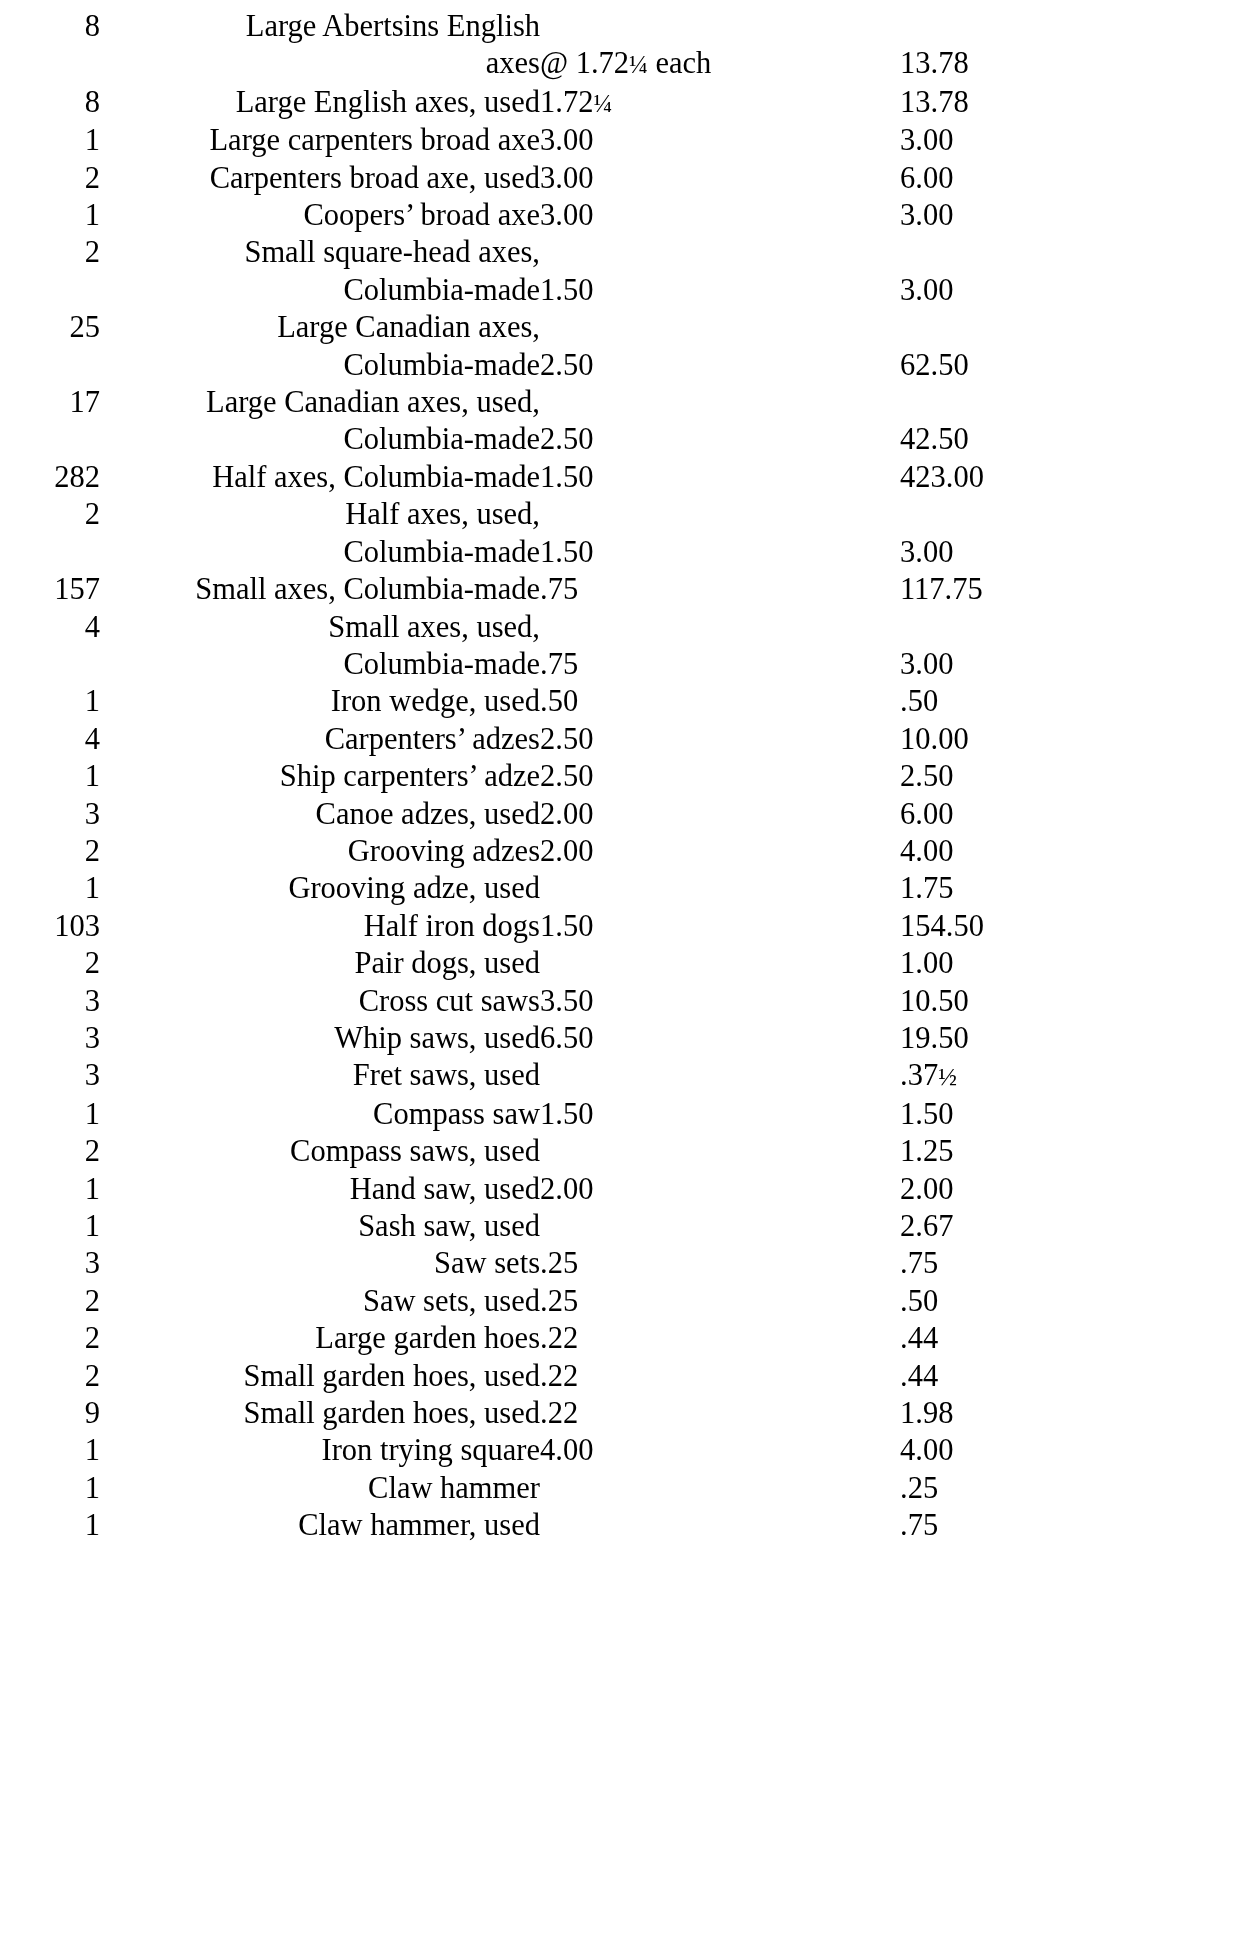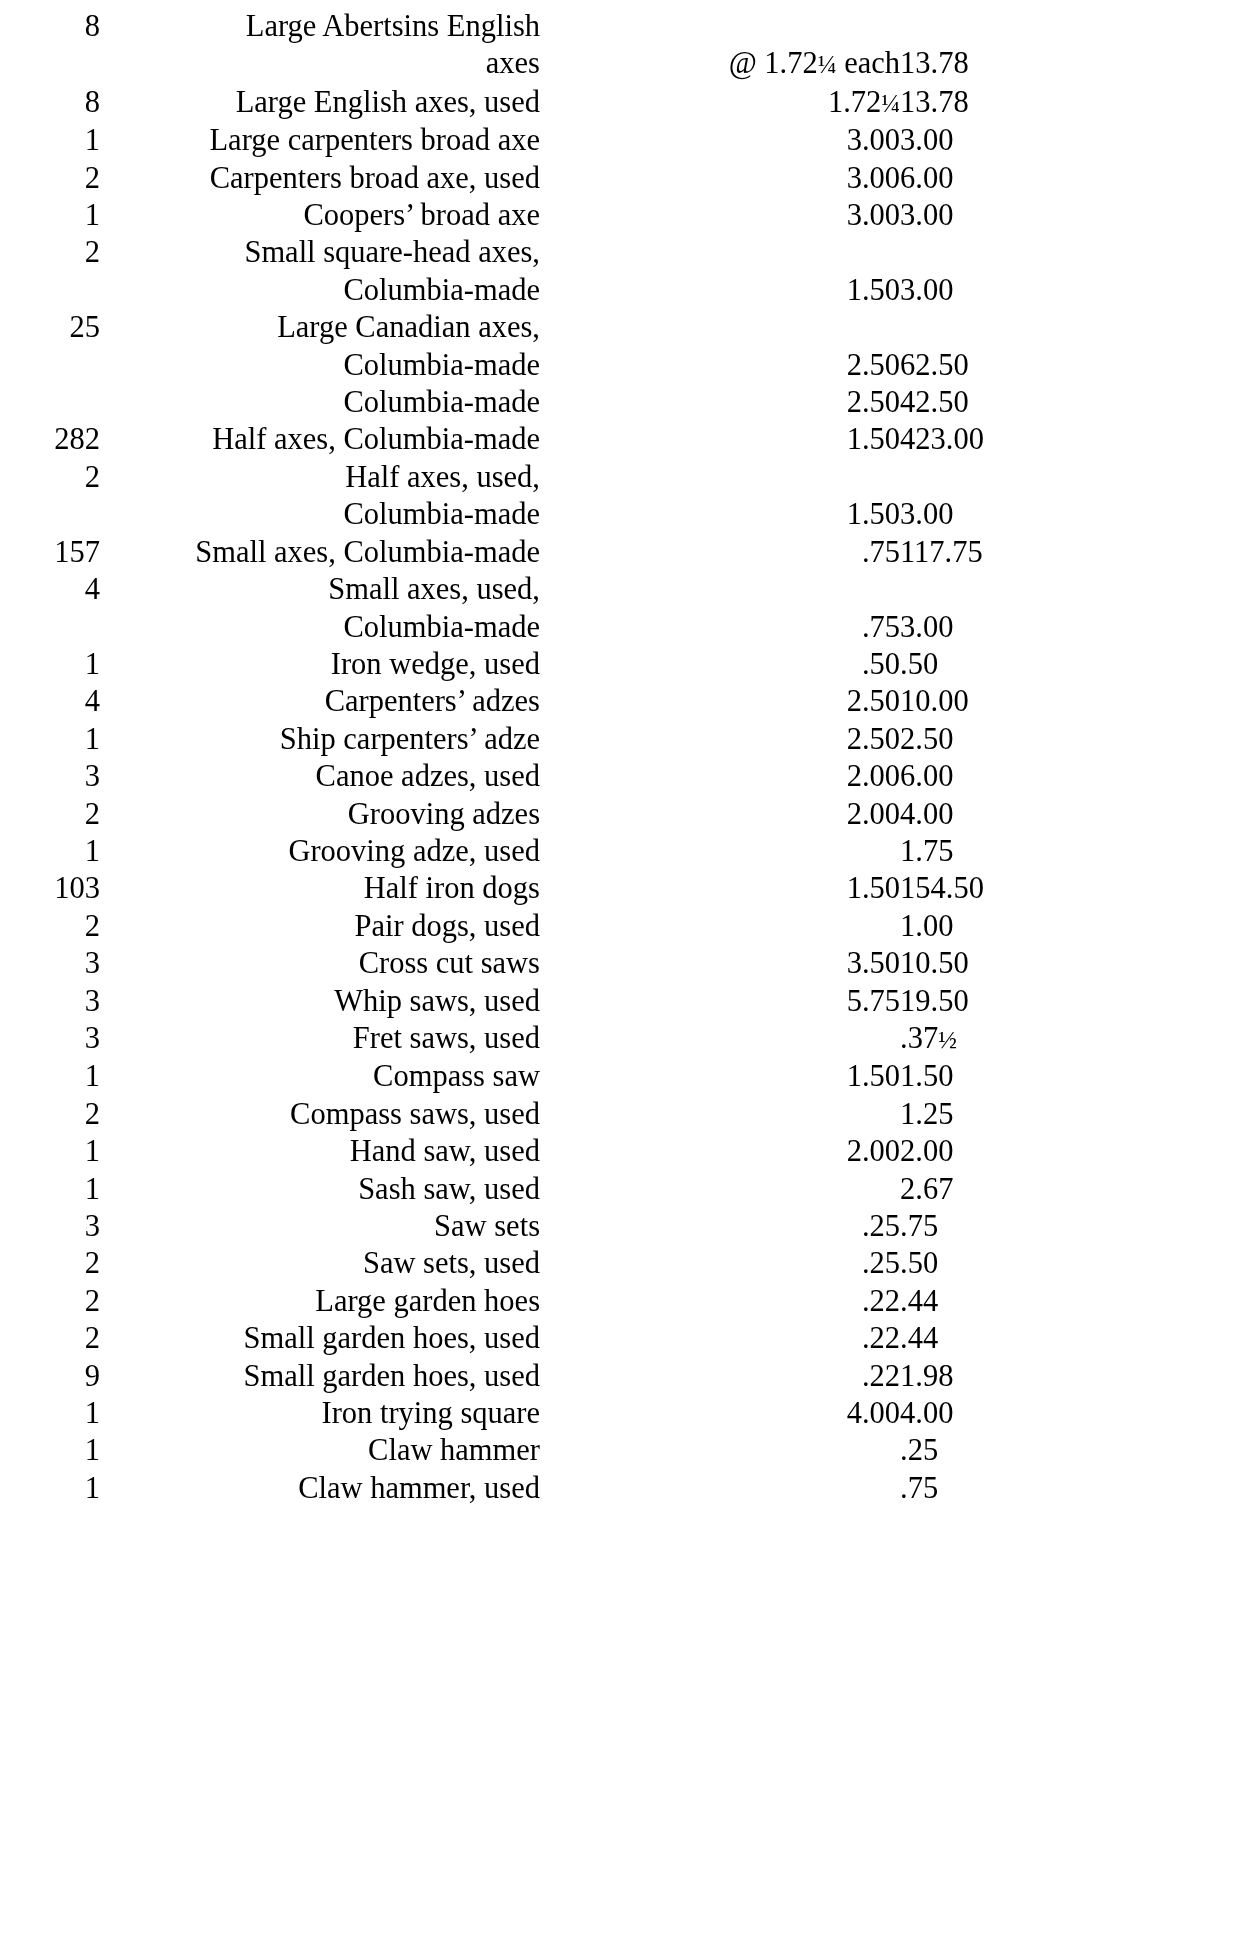"@ 1.72¼ each" td.price { text-align: right -> none }
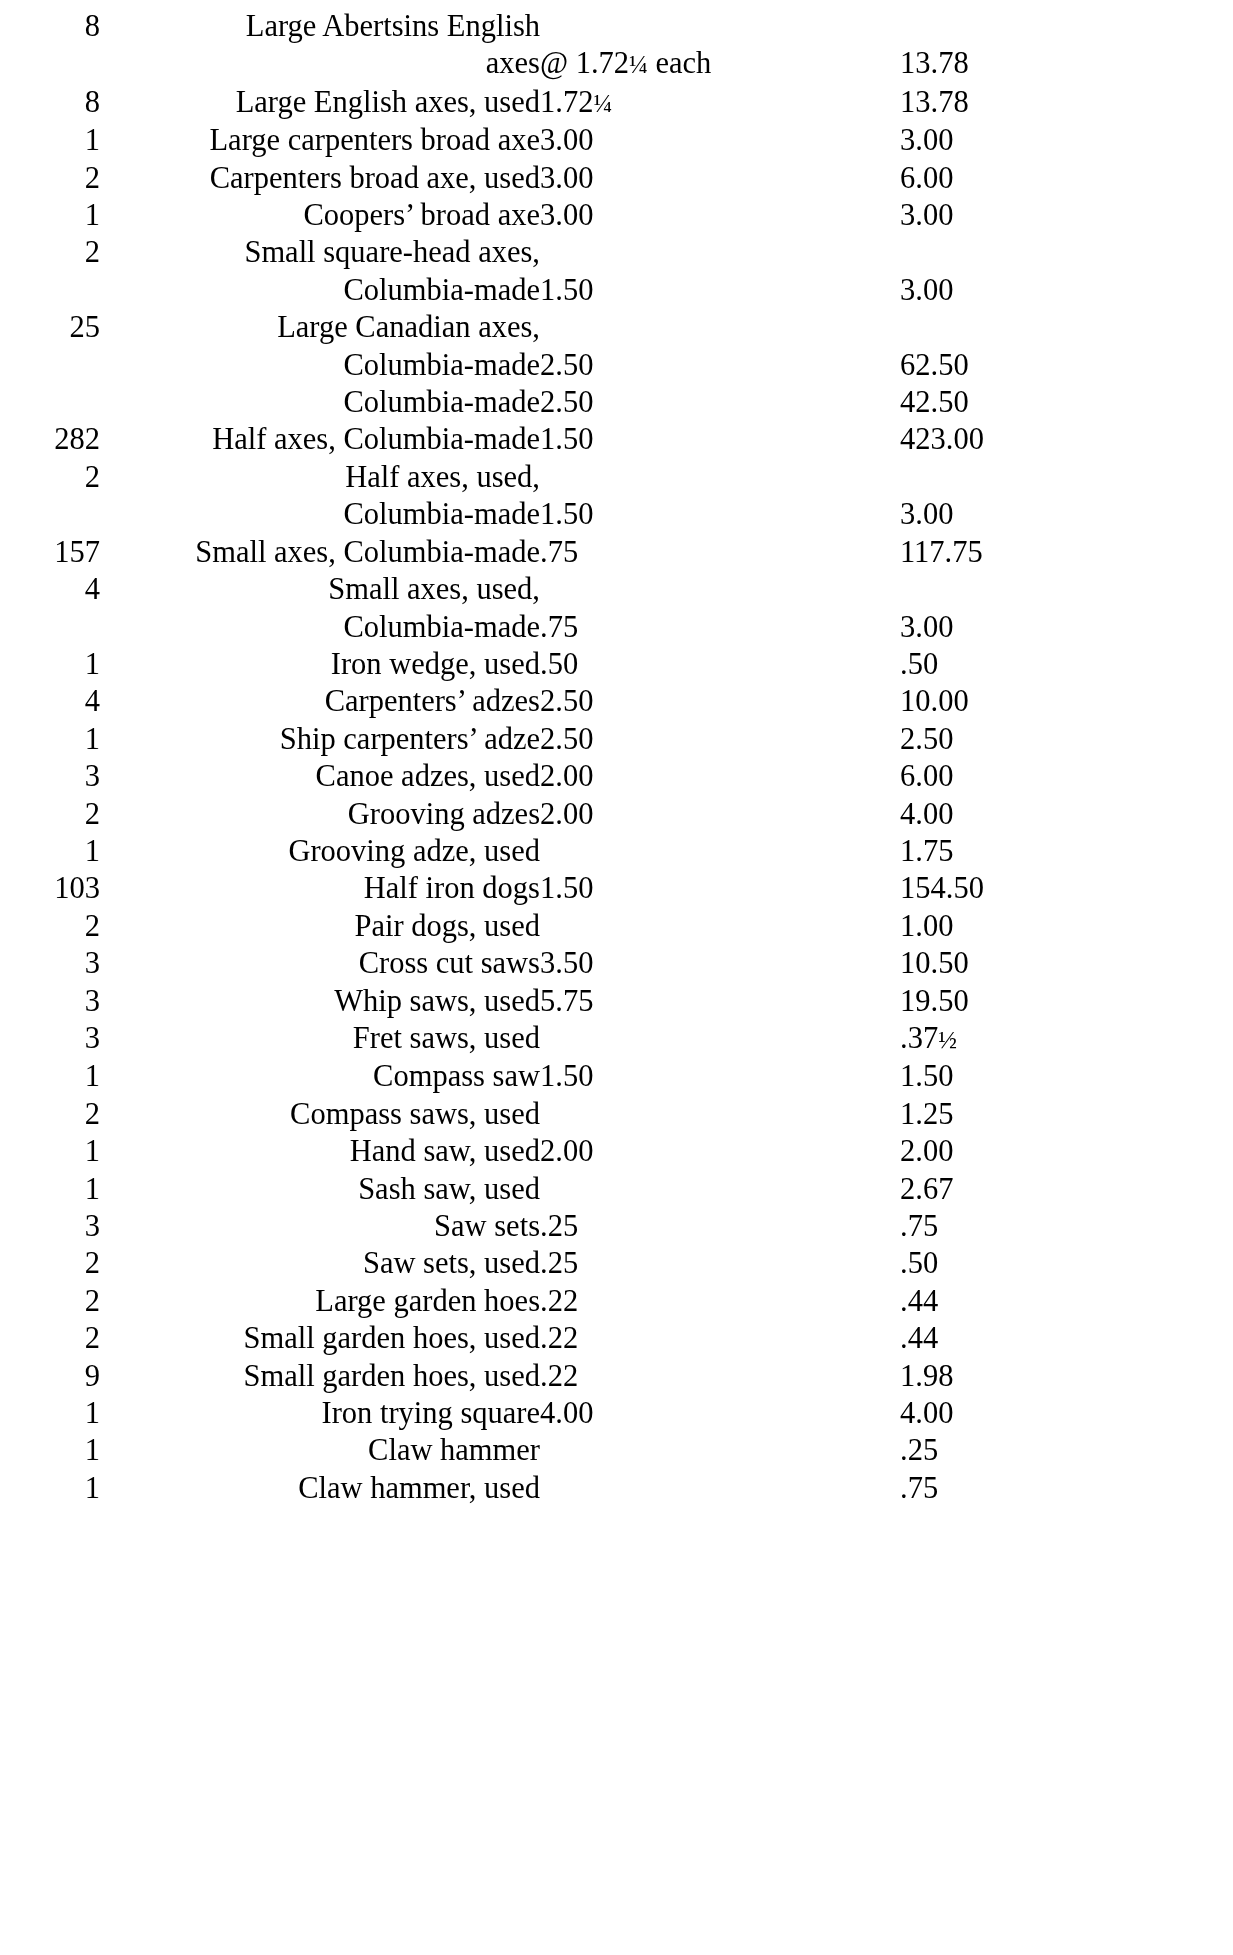"17" tr { html: none -> <tr> <td>17</td> <td>Large Canadian axes, used,</td> <td></td> <td></td> </tr> }
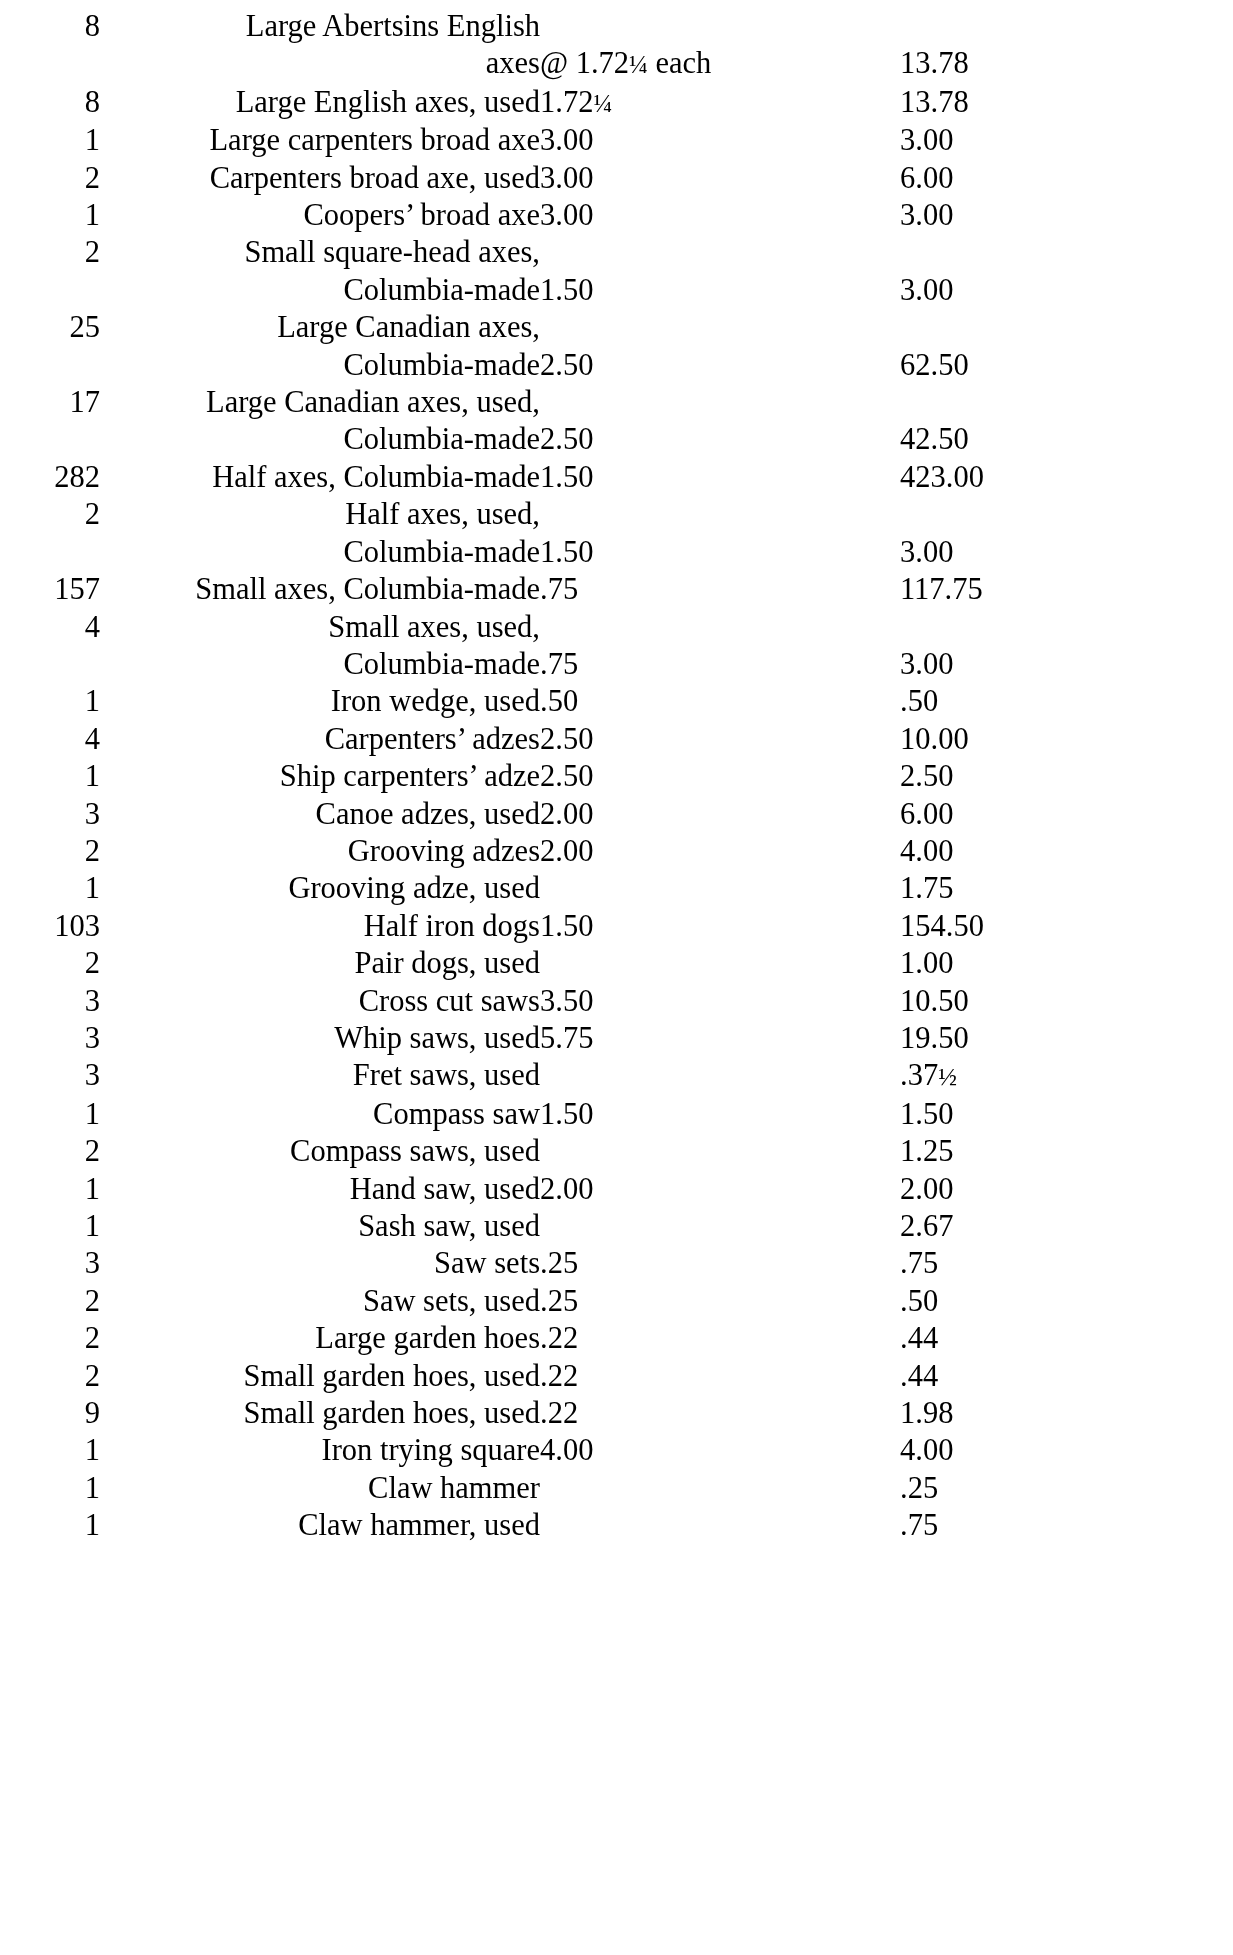"5.75" td.price { text: 5.75 -> 6.50 }
